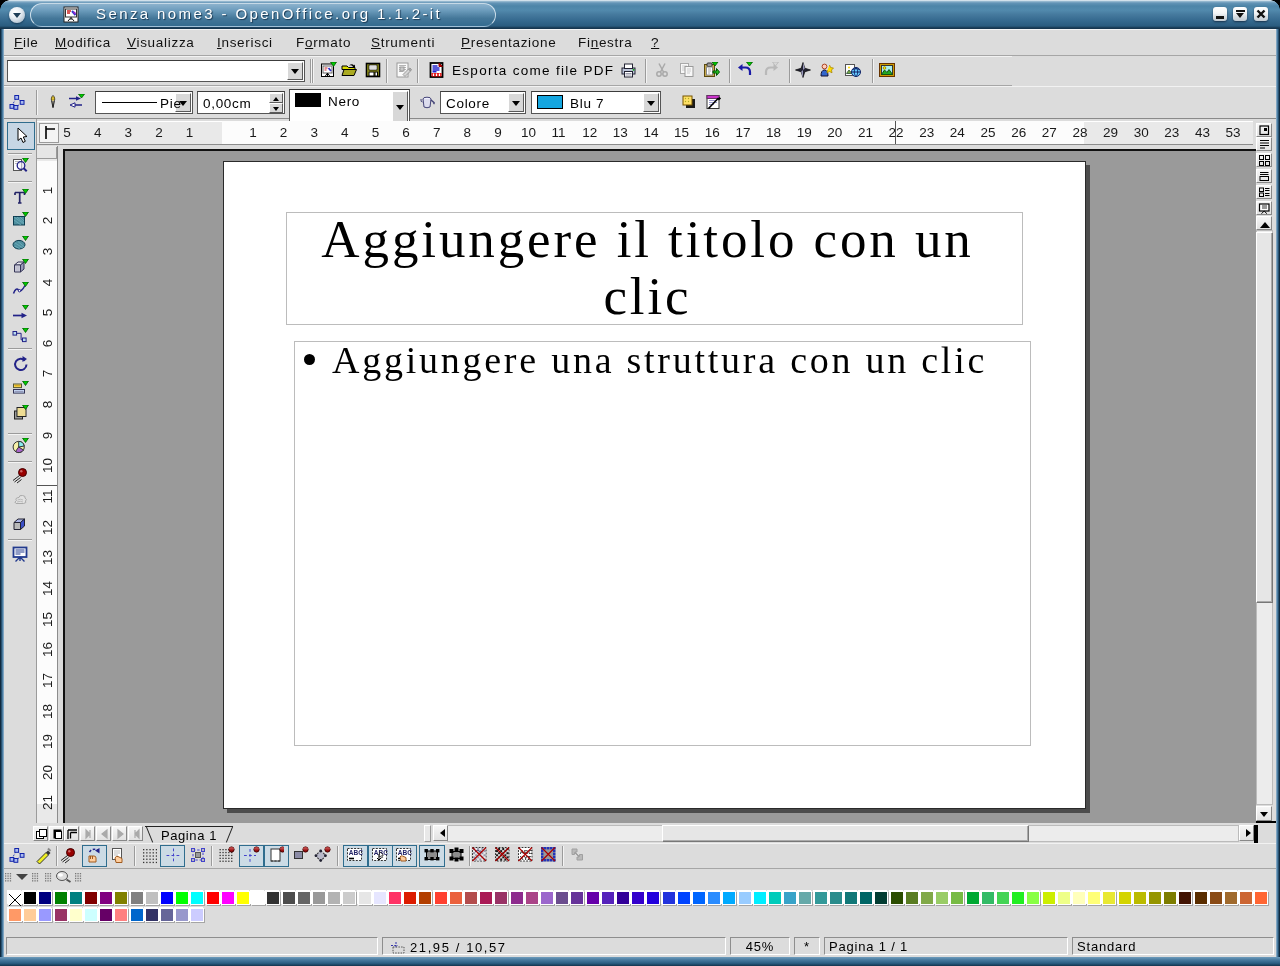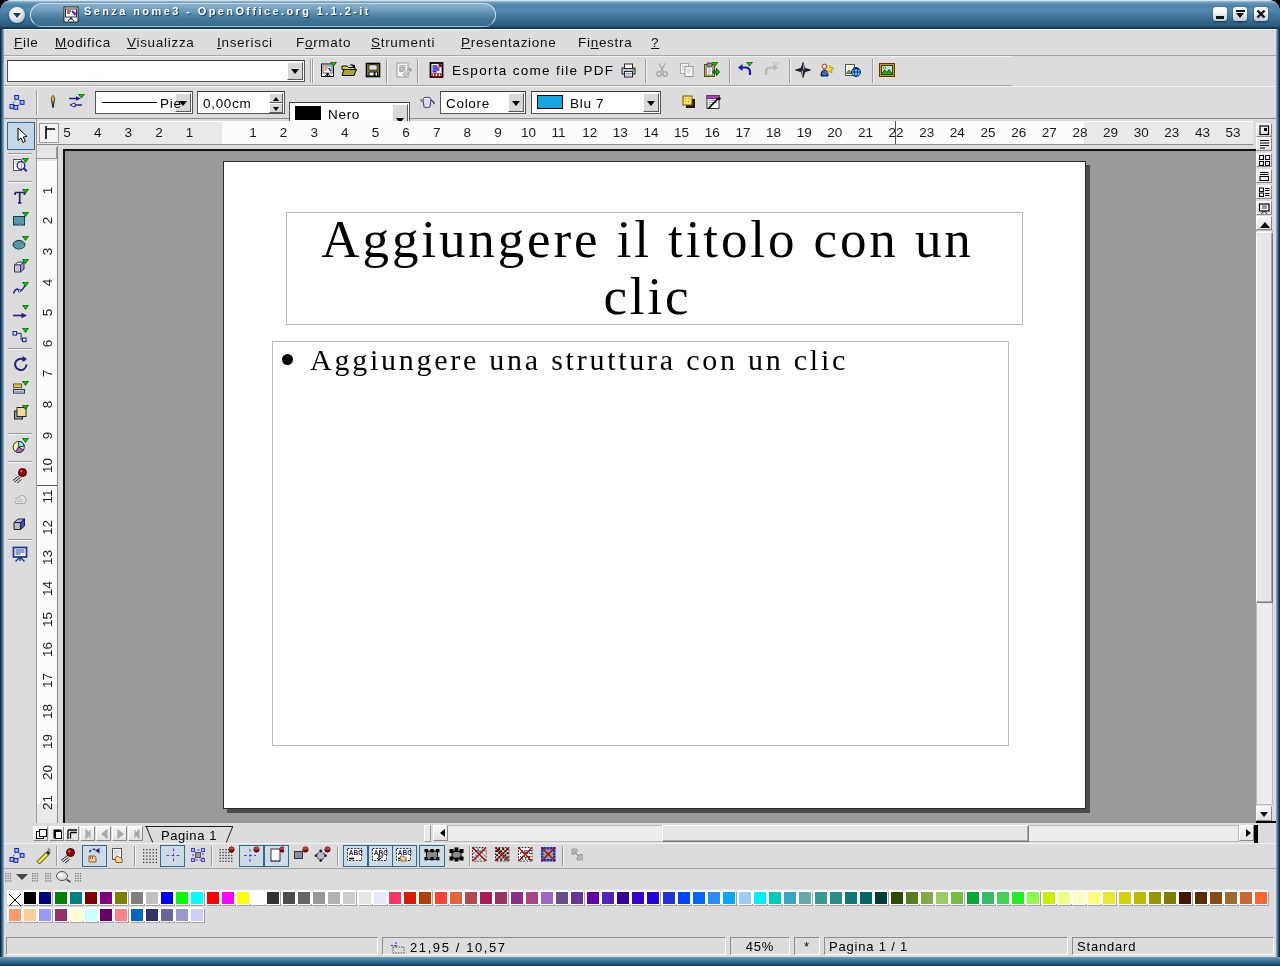"Senza nome3 - OpenOffice.org 1.1.2-it" #title-txt { font-size: 11px -> 15px; font-weight: bold -> normal; left: 84px -> 96px }
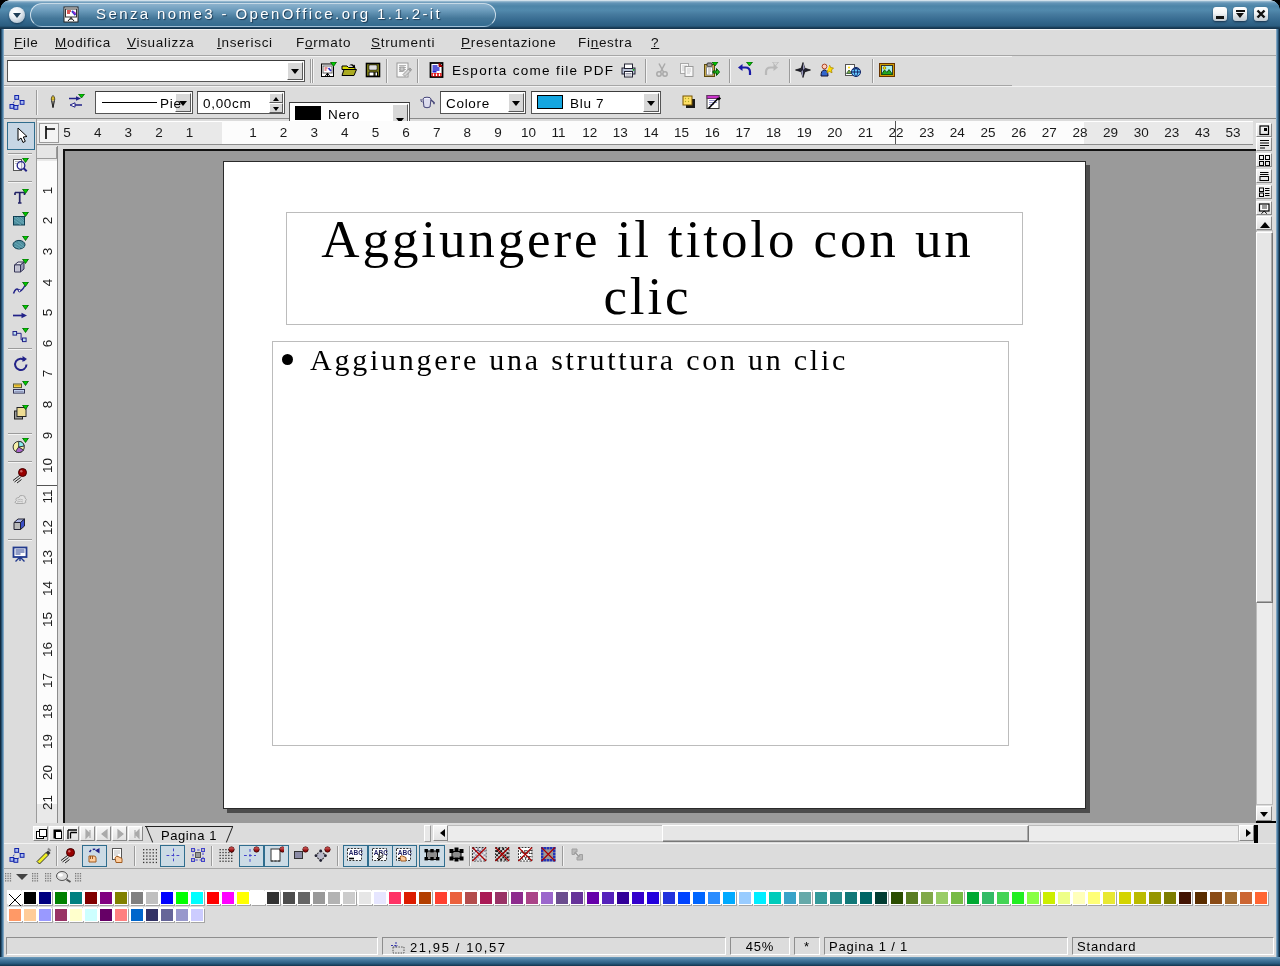"Nero" div.combo { top: 16px -> 3px }
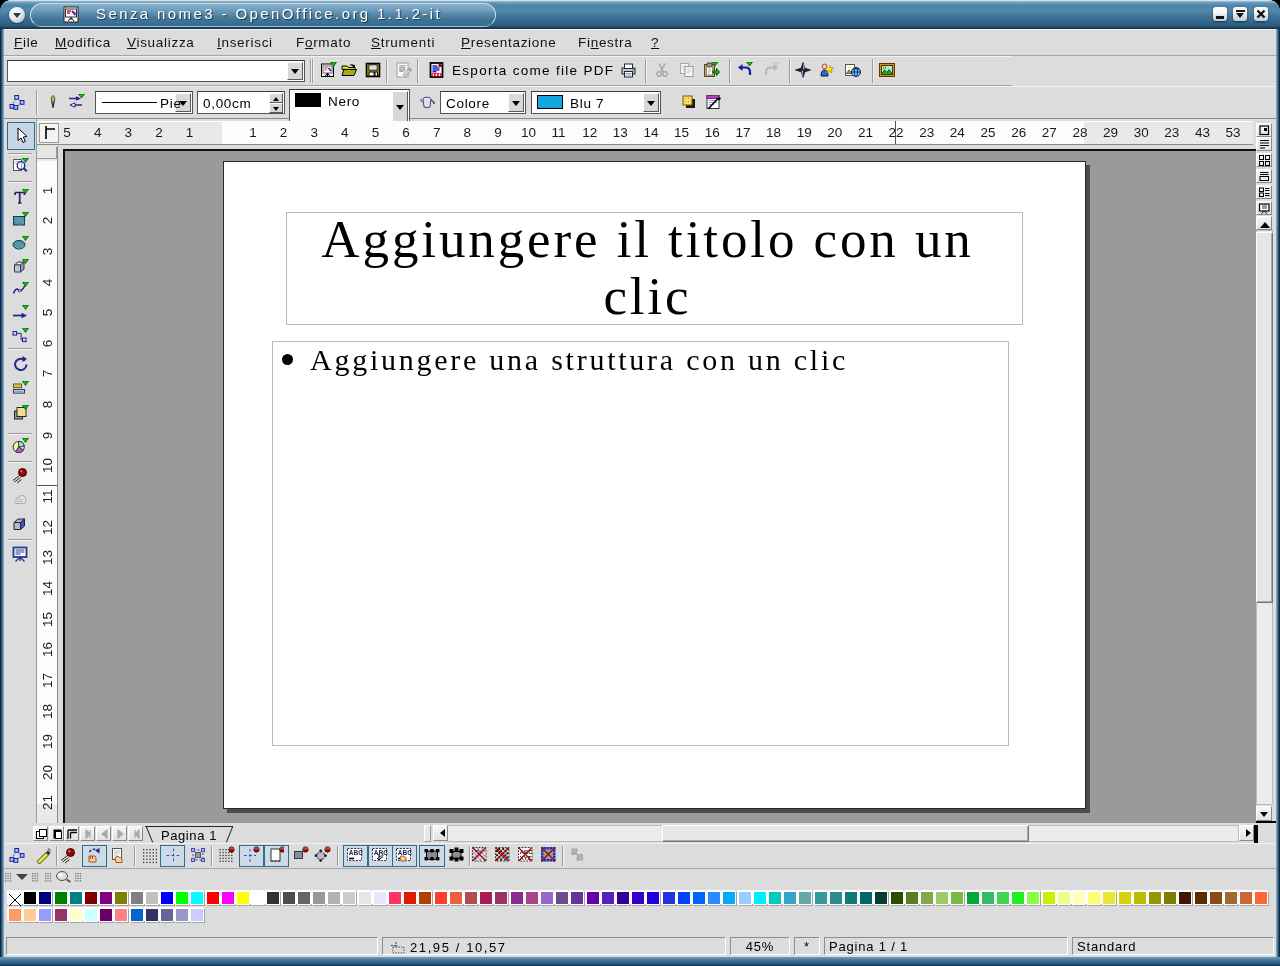"Aggiungere una struttura con un" #obox { font-size: 30px -> 38px; left: 48px -> 70px }
